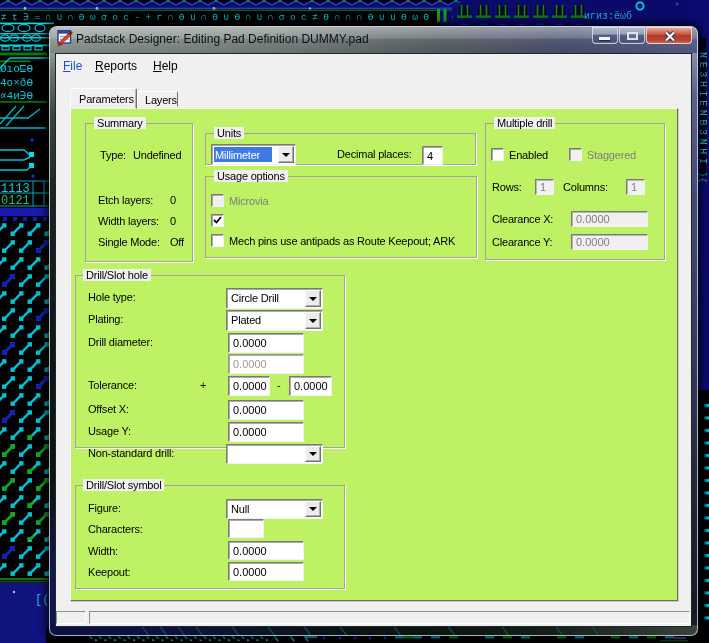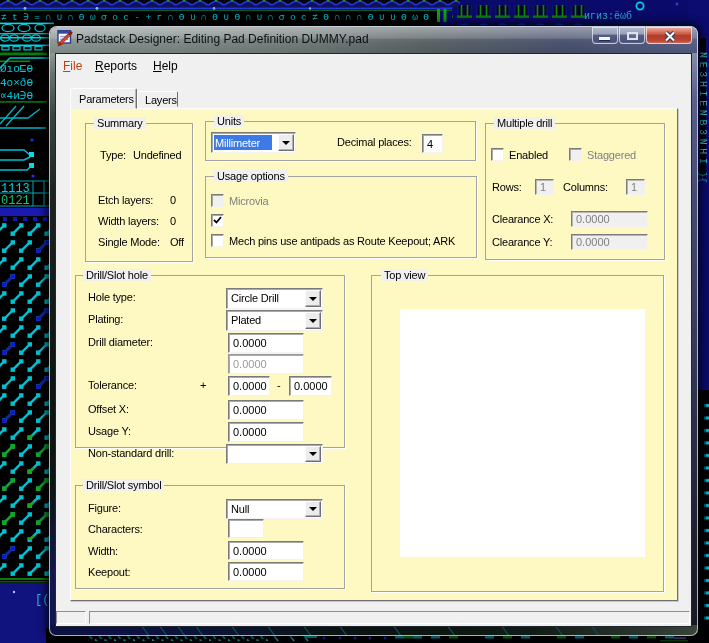"File" div.abs { color: #c2410c -> #1d4ed8 }
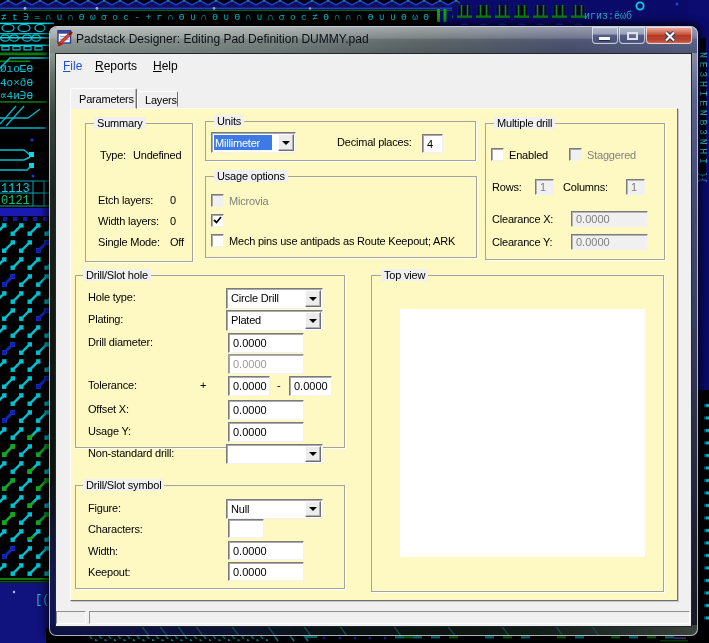"Summary" div.abs { background: #fef9c3 -> #bef264 }
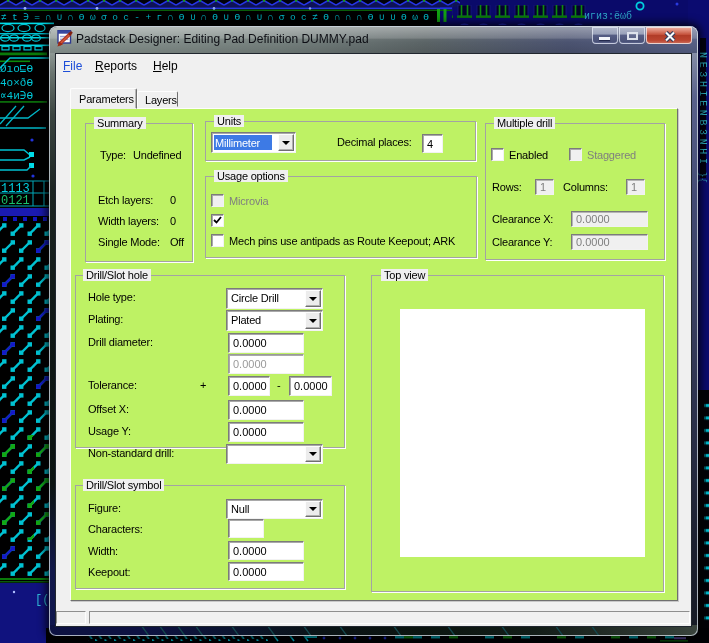"Units" div.grp { height: 40px -> 32px; top: 12px -> 24px }
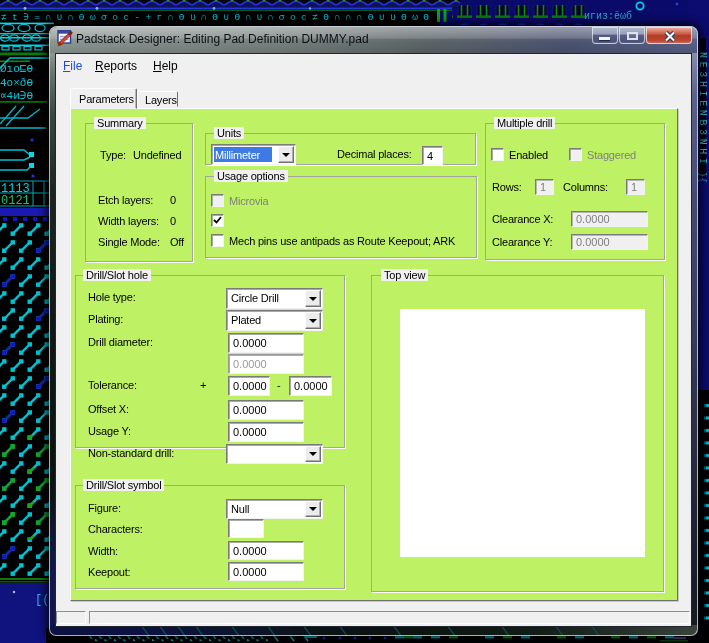"Top view" div.grp { html: <div> <b>Top view</b> <div></div> </div> -> none }
